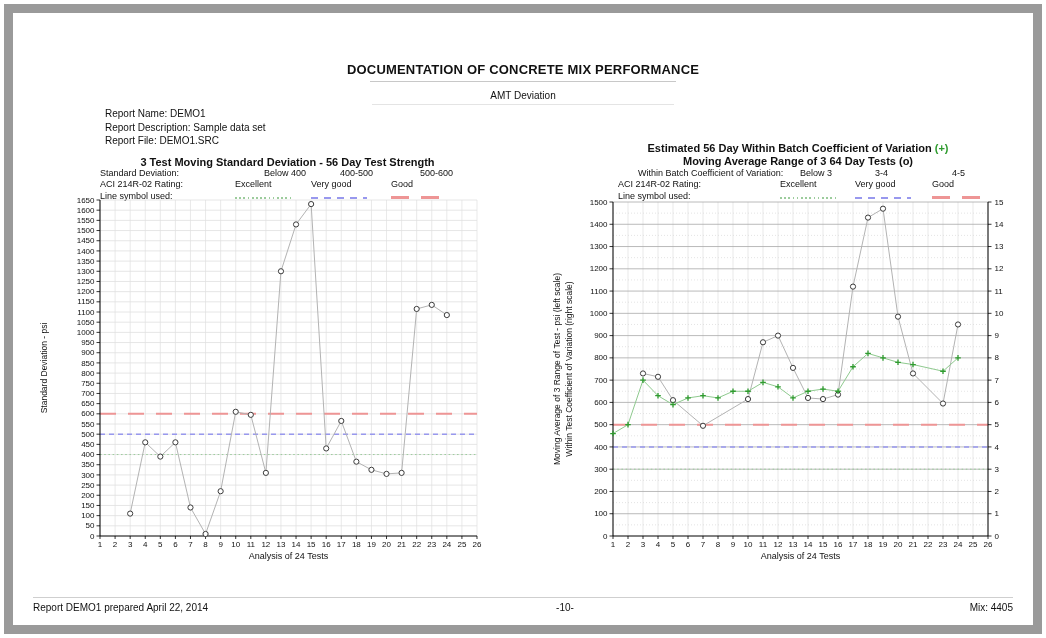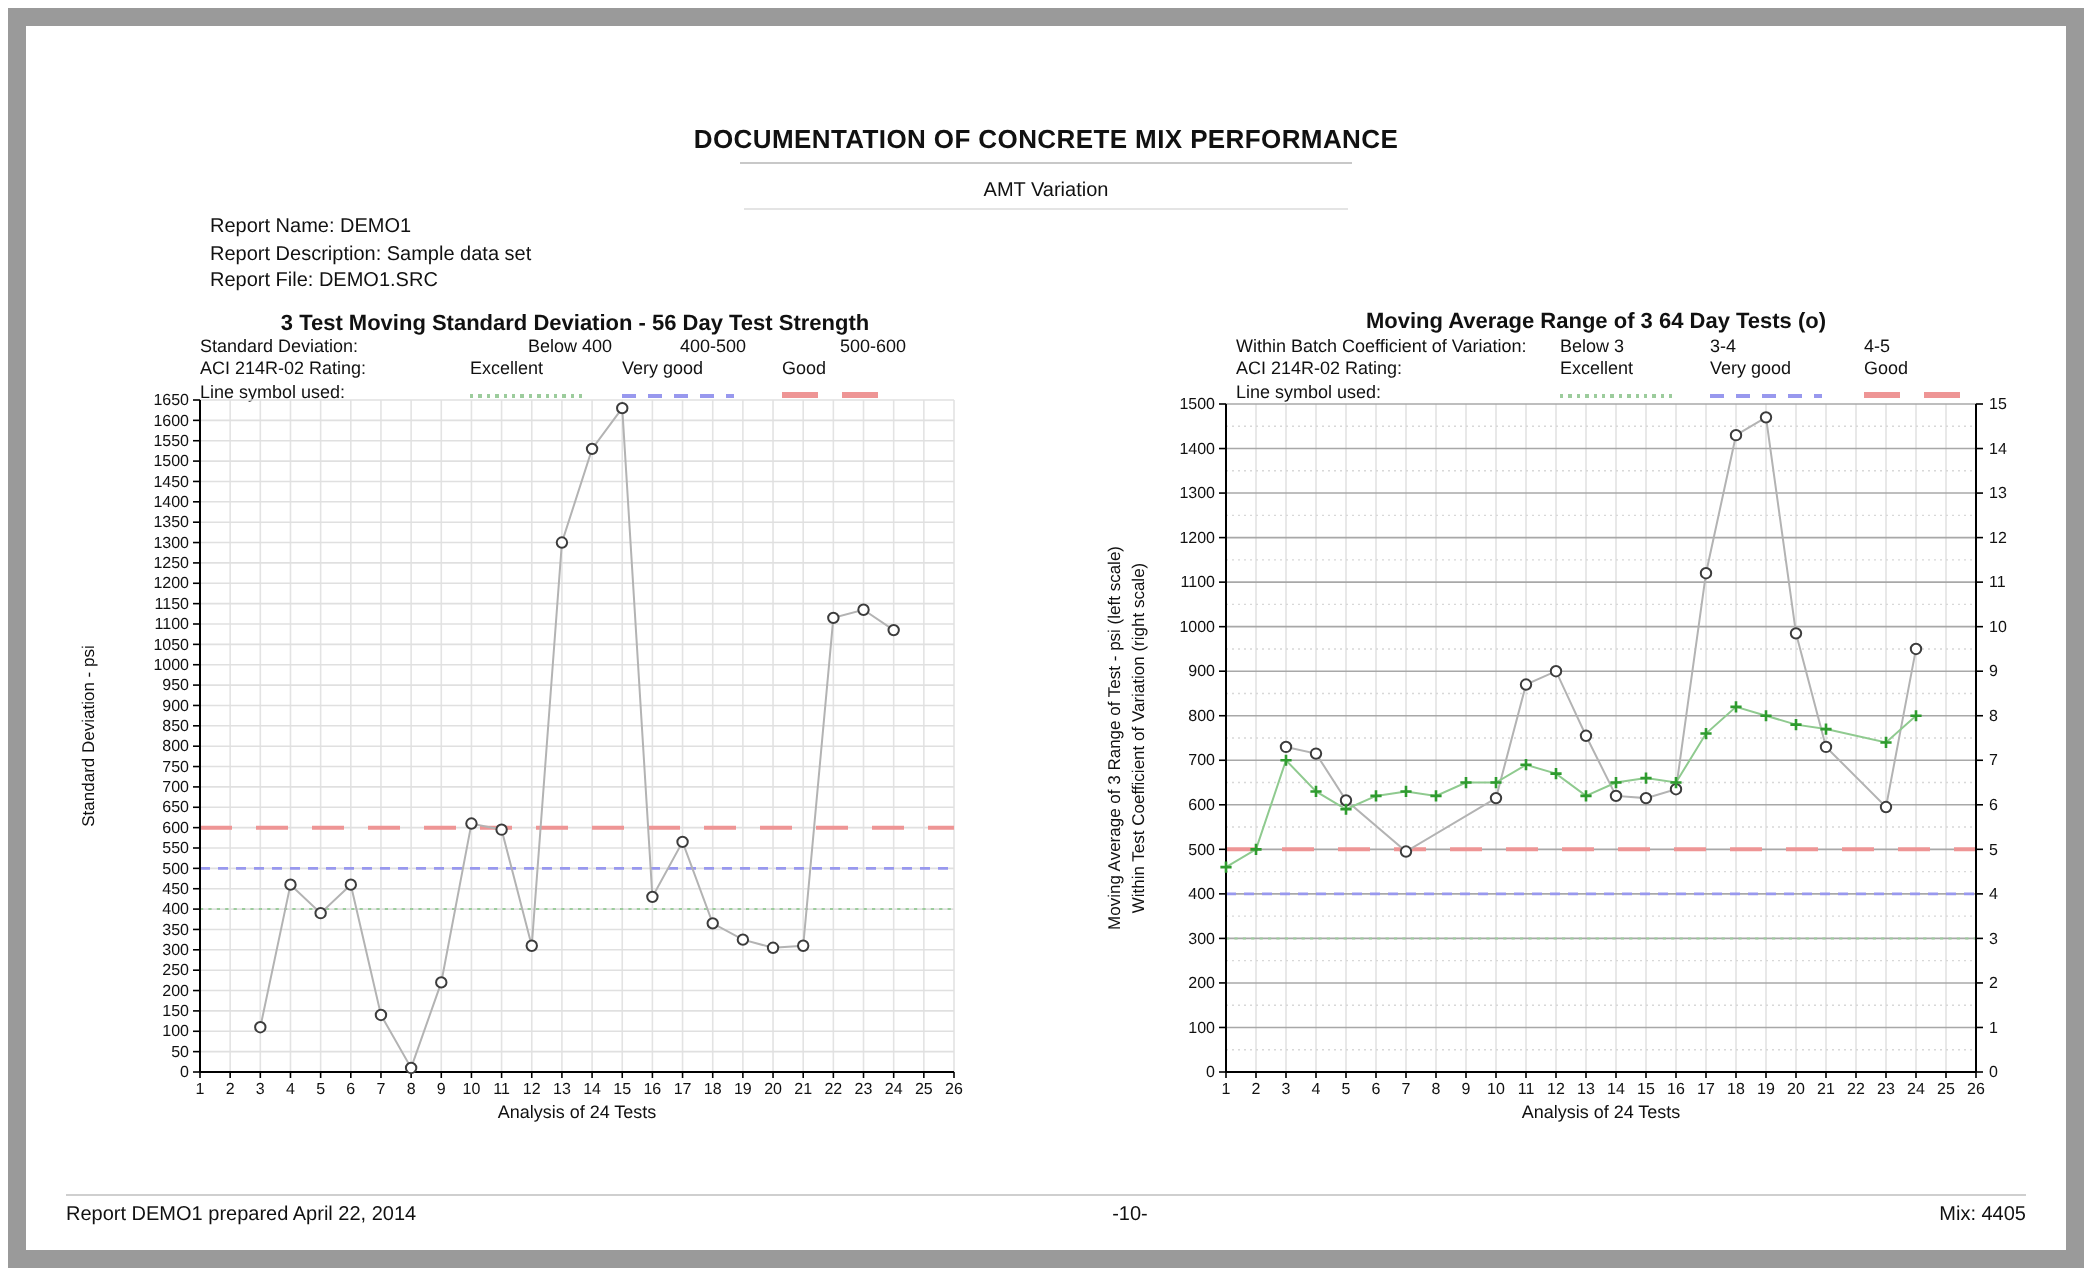"AMT Variation" div.org { text: Variation -> Deviation }
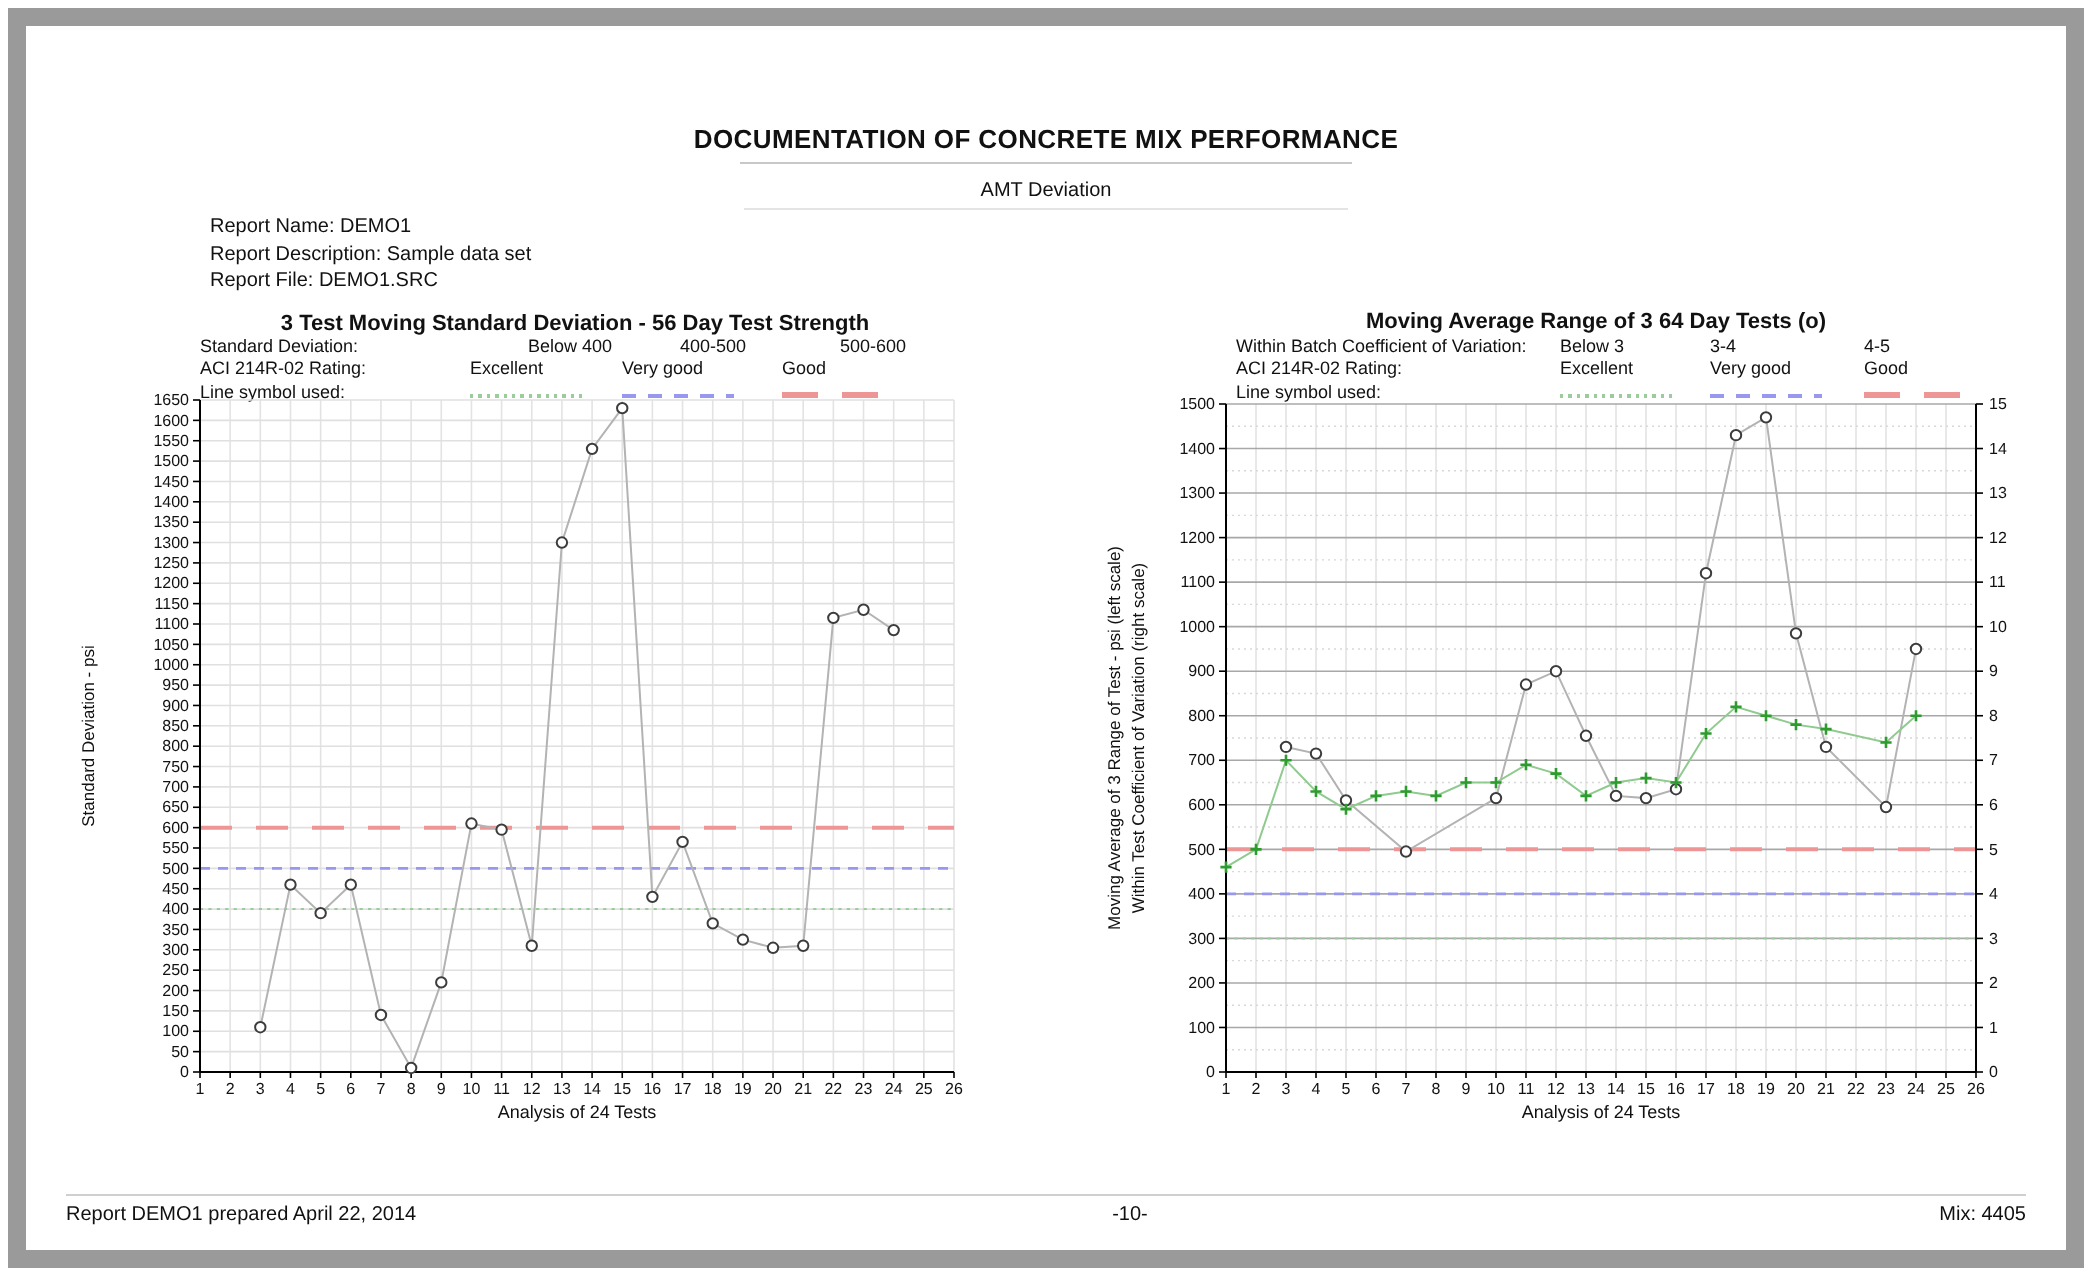"Estimated 56 Day Within Batch" div.chart-title { html: none -> <div><span>Estimated 56 Day Within Batch Coefficient of Variation </span><span>(+)</span></div> }
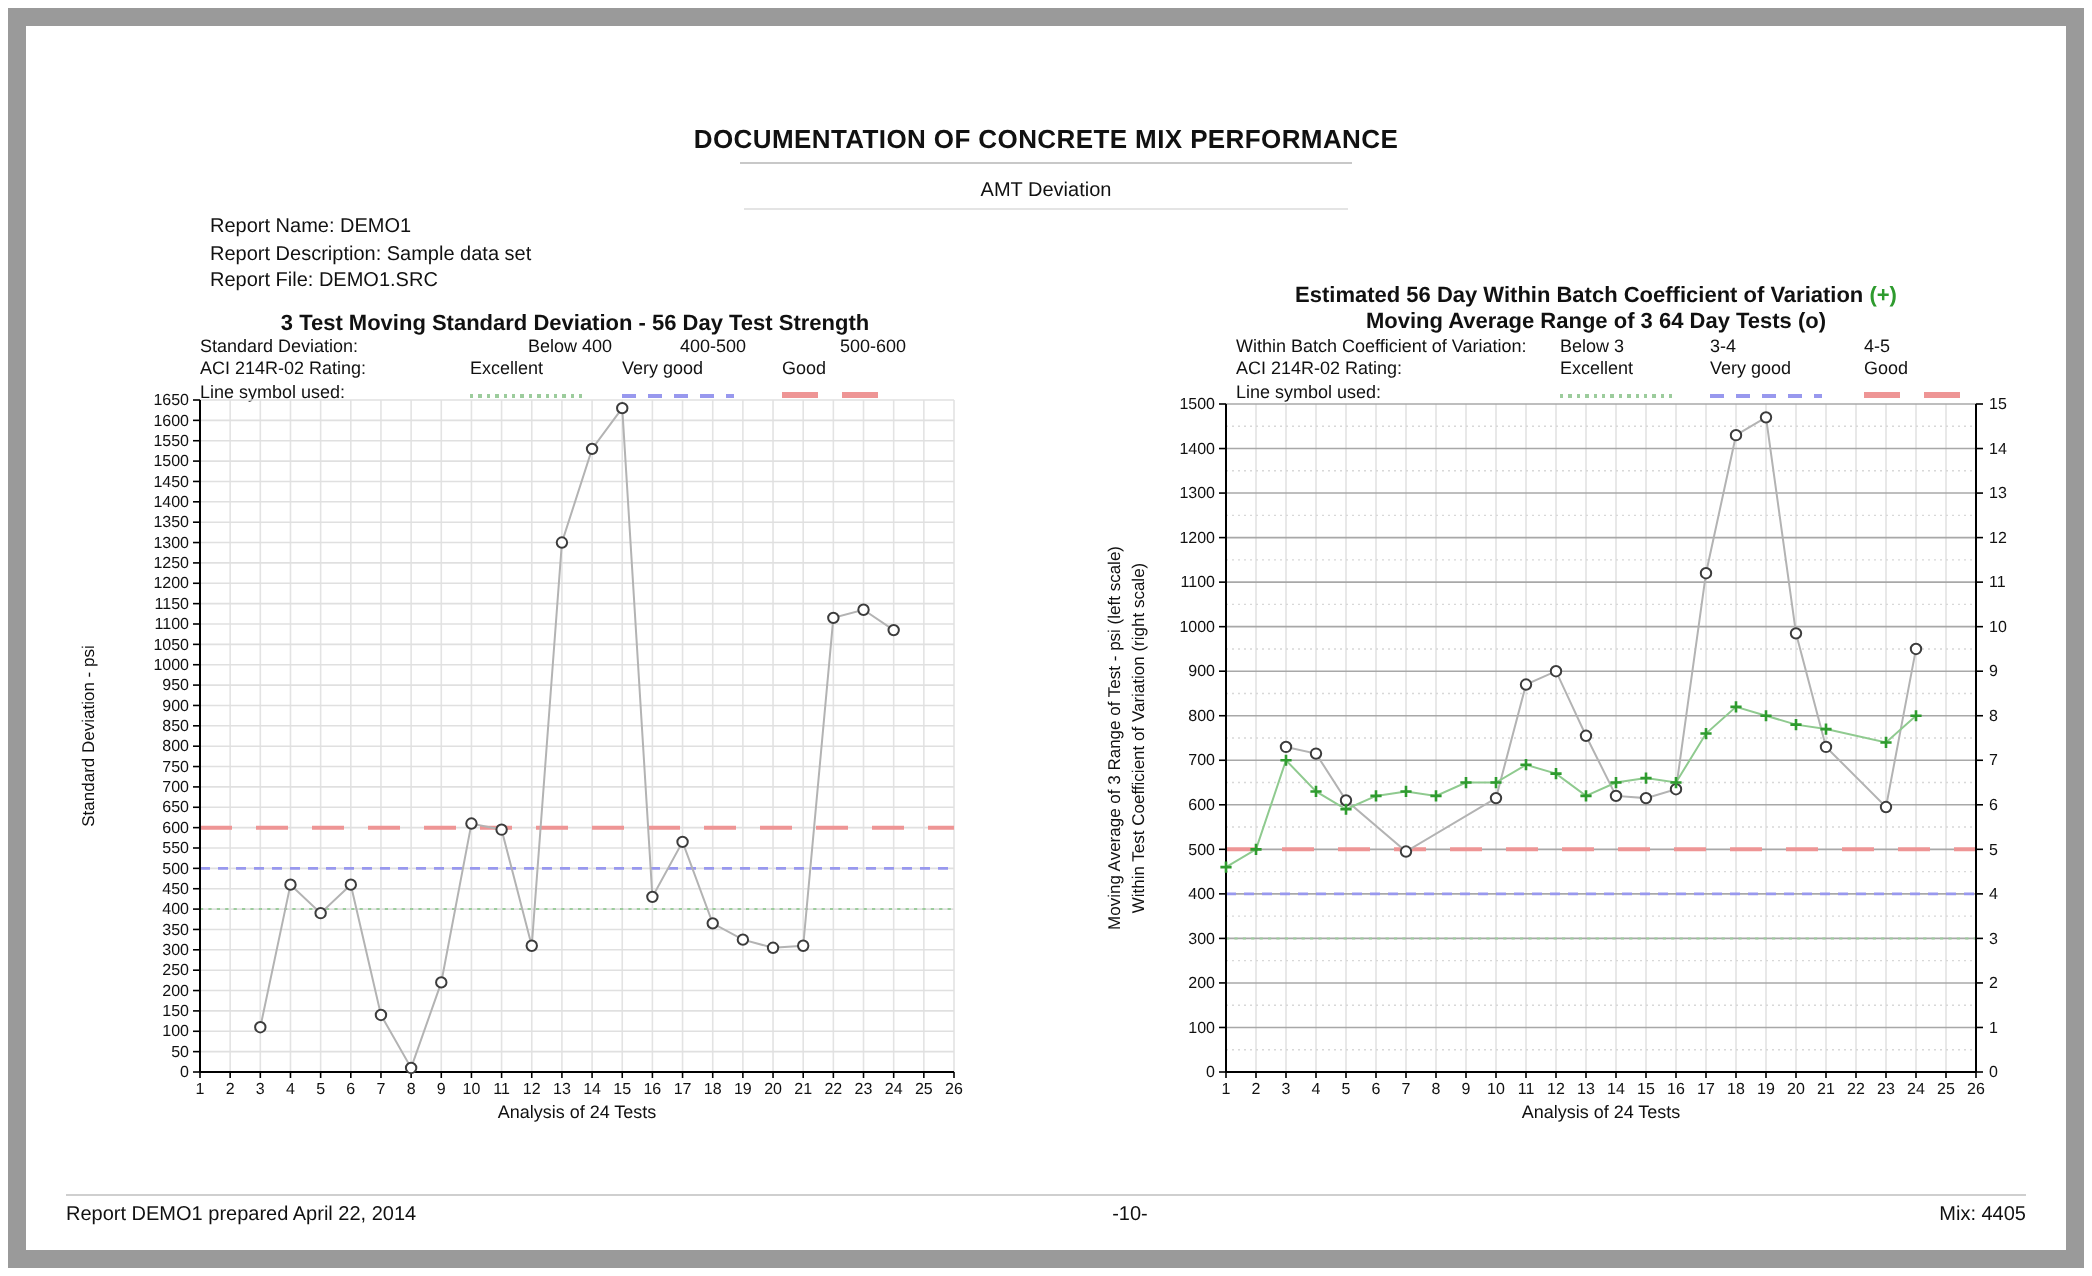"Within Batch Coefficient of Variation:" span { margin-left: none -> 20px }
